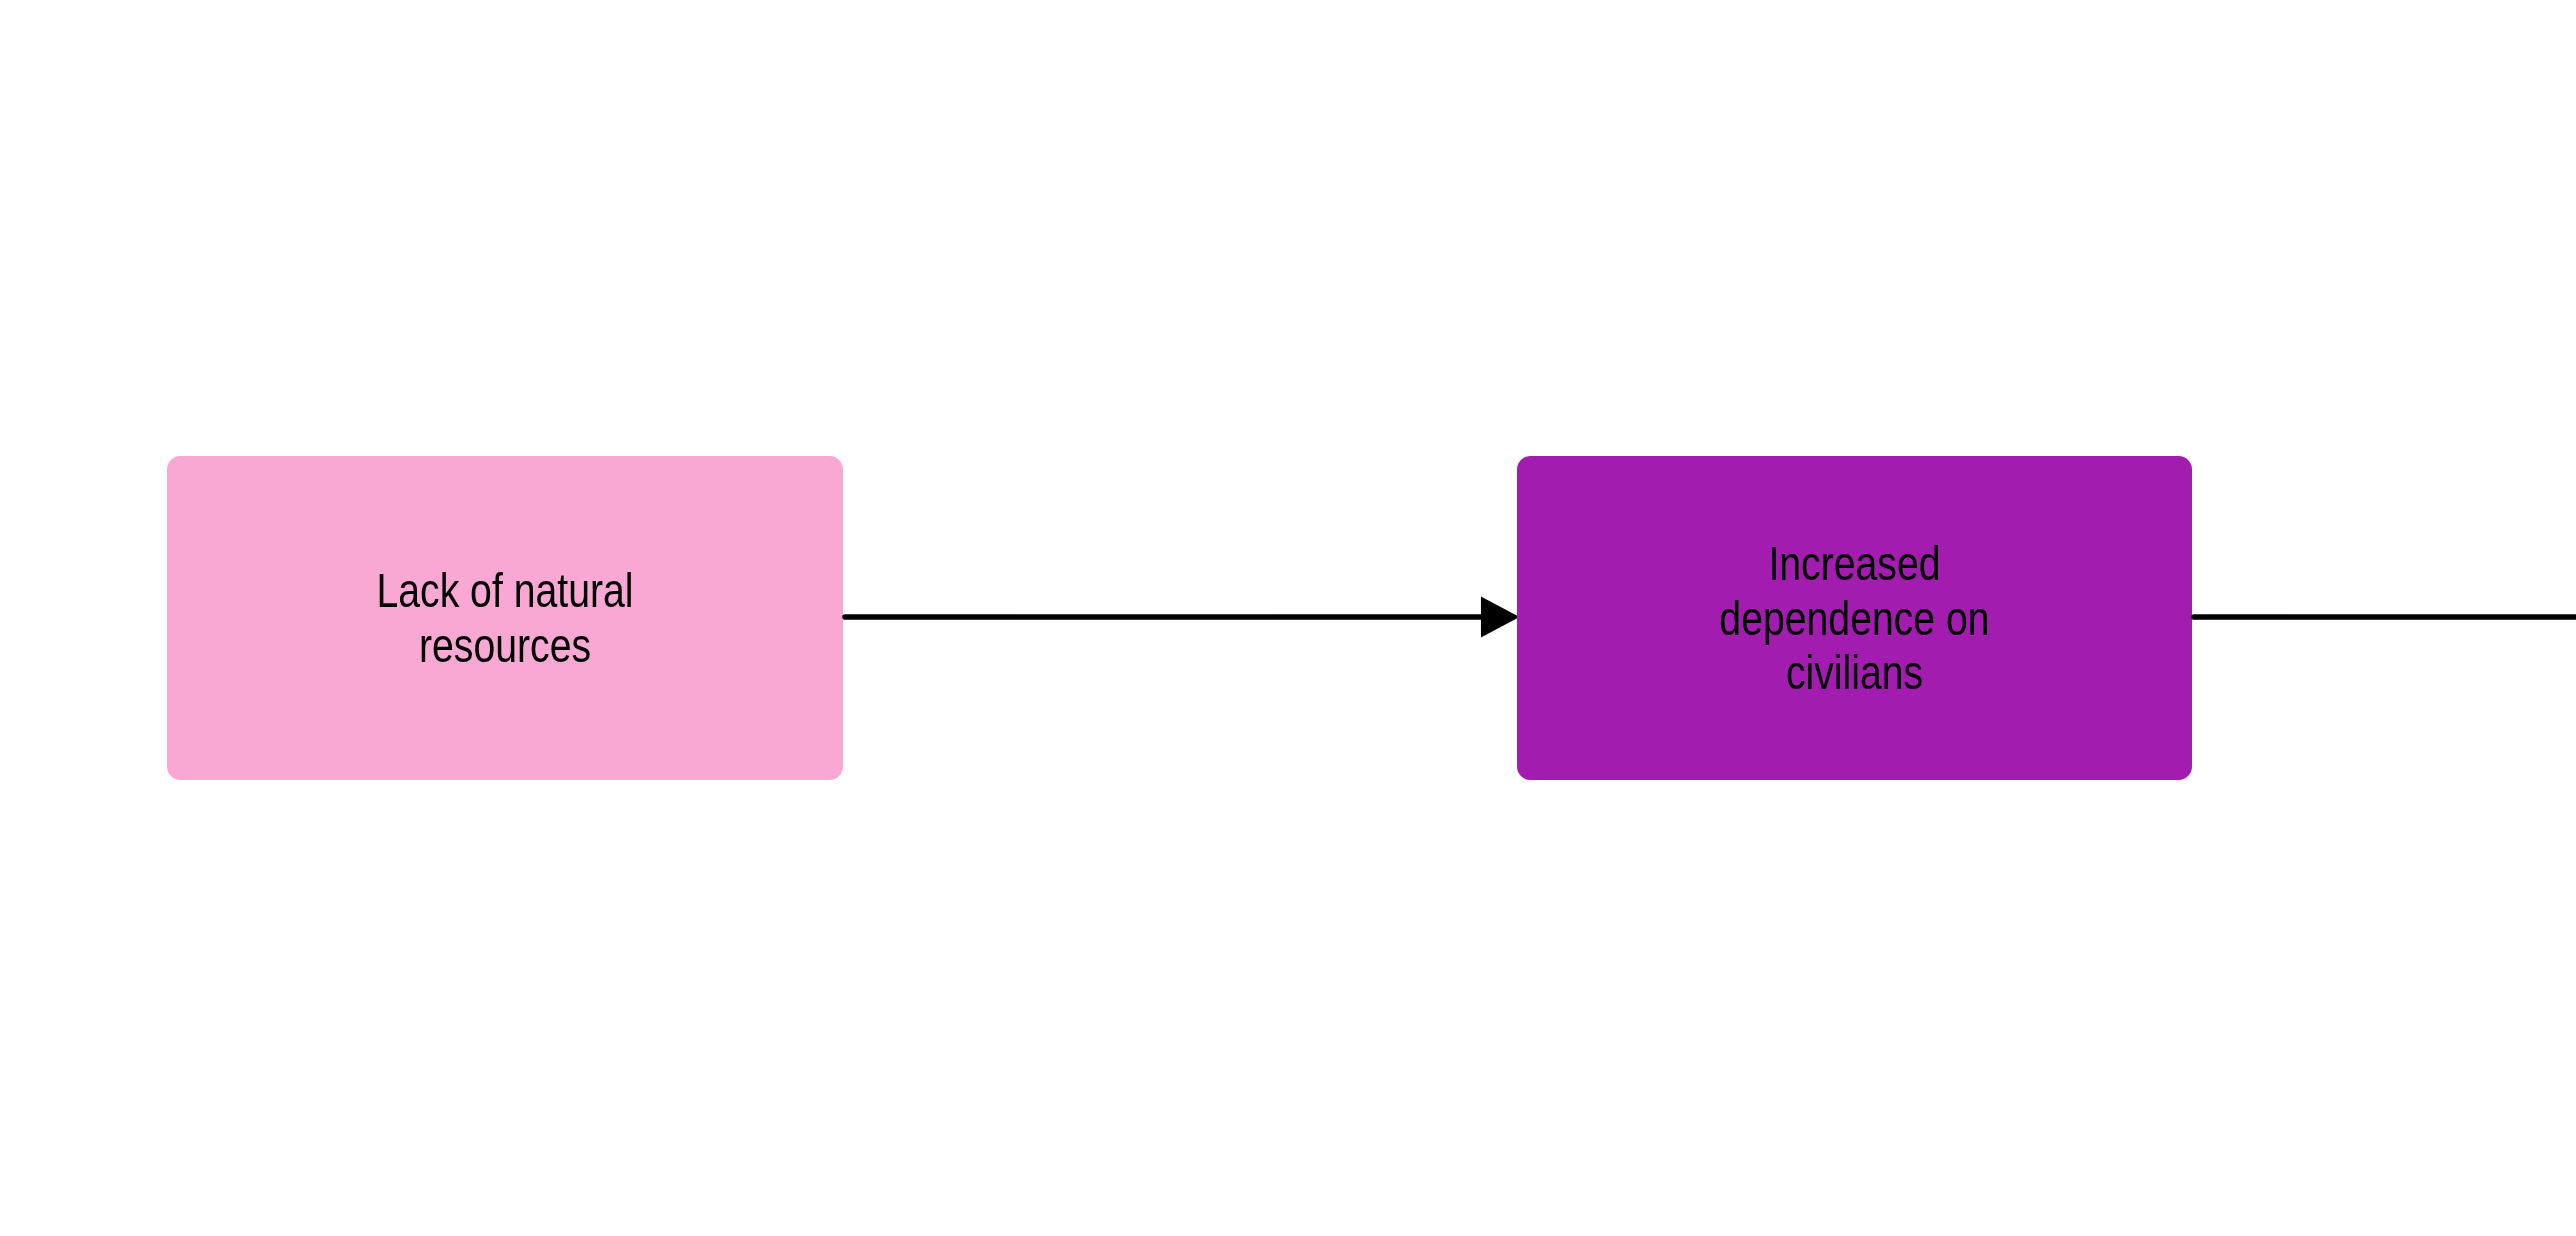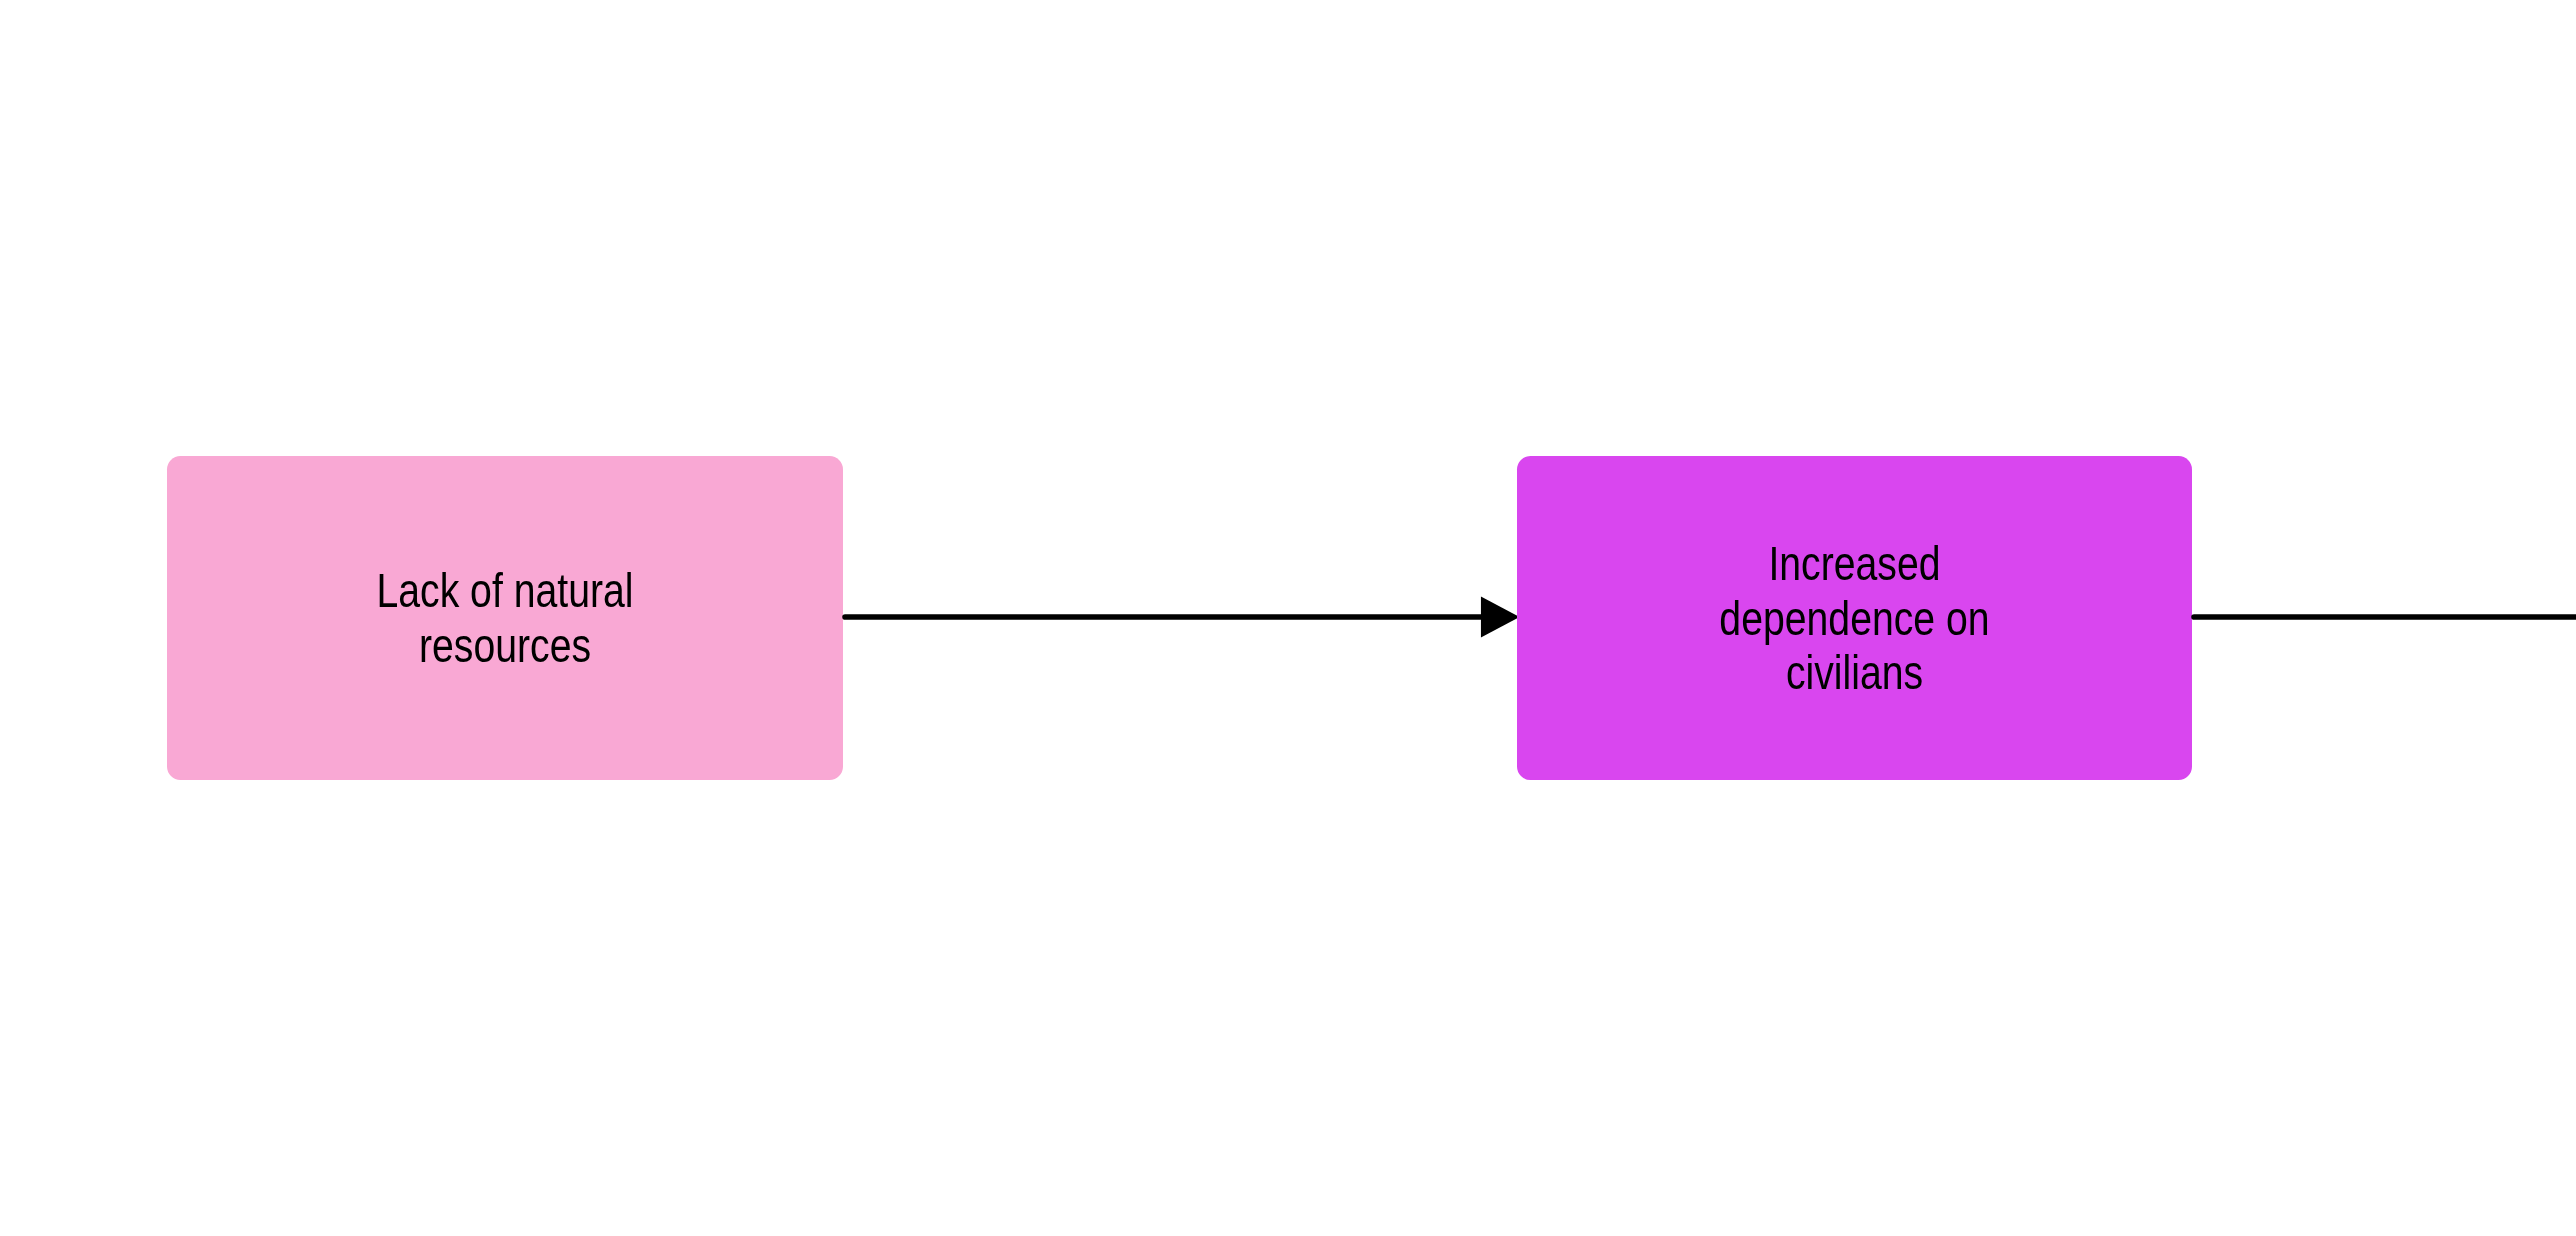"Increased" #node-increased-dependence { background: #d946ef -> #a21caf }
